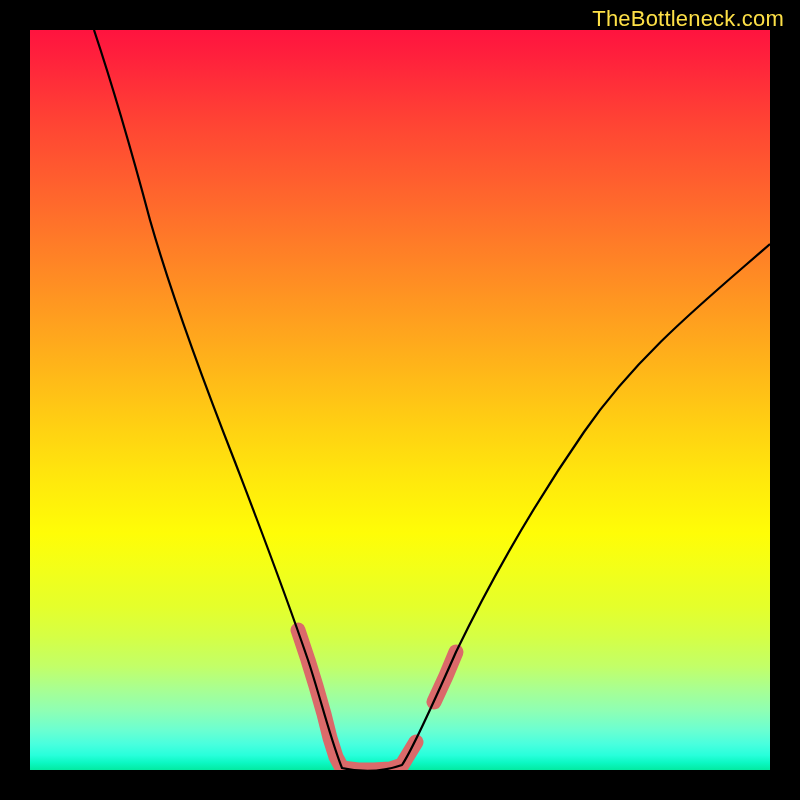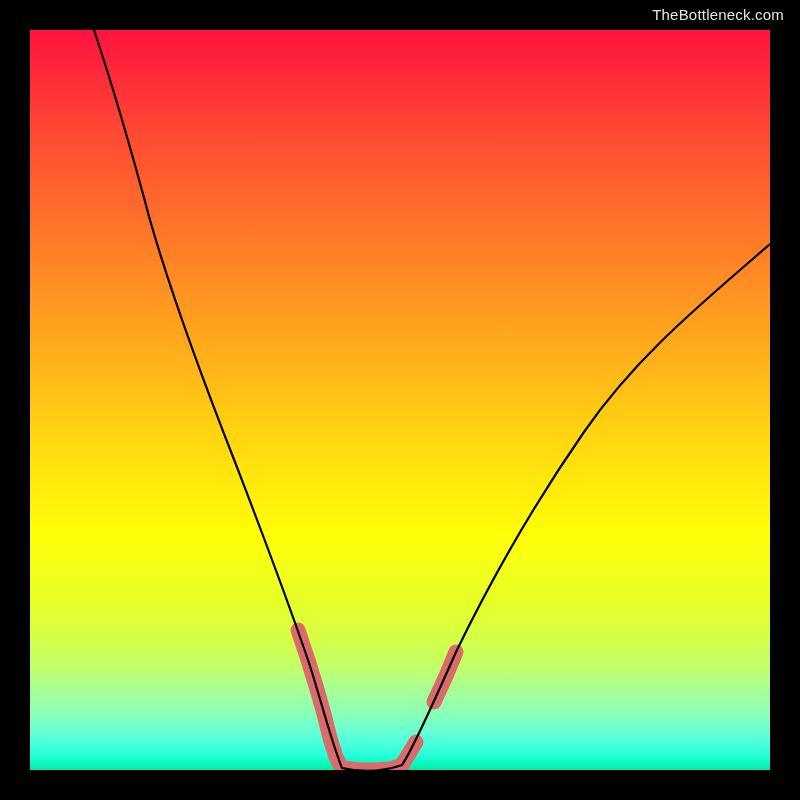"TheBottleneck.com" .watermark { color: #e5e5e5 -> #fde047; font-size: 15px -> 22px }
